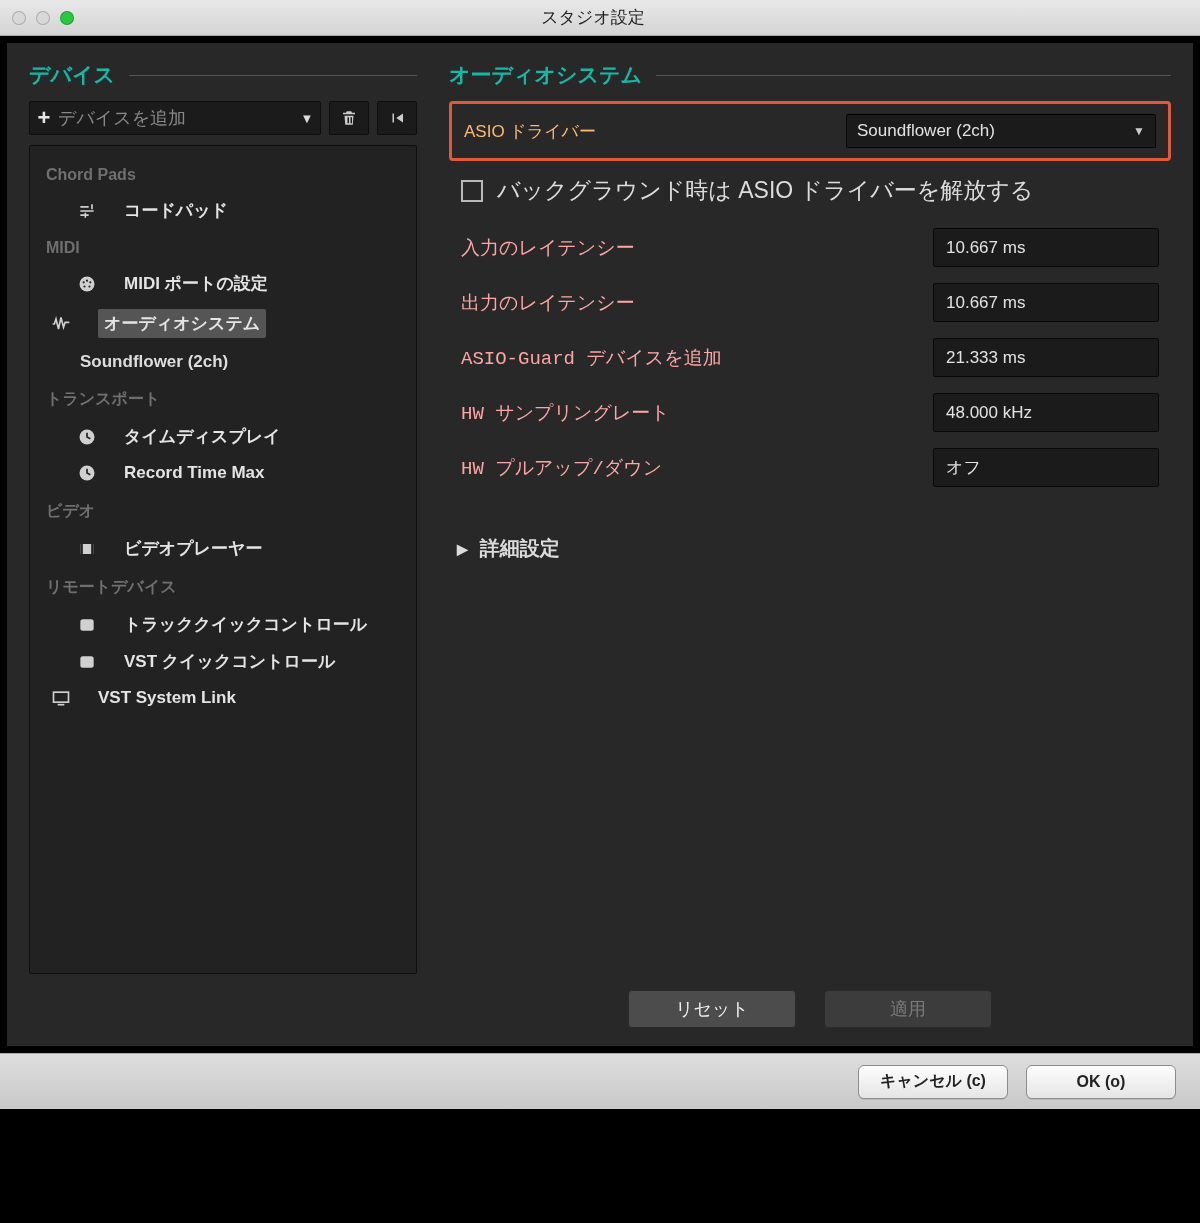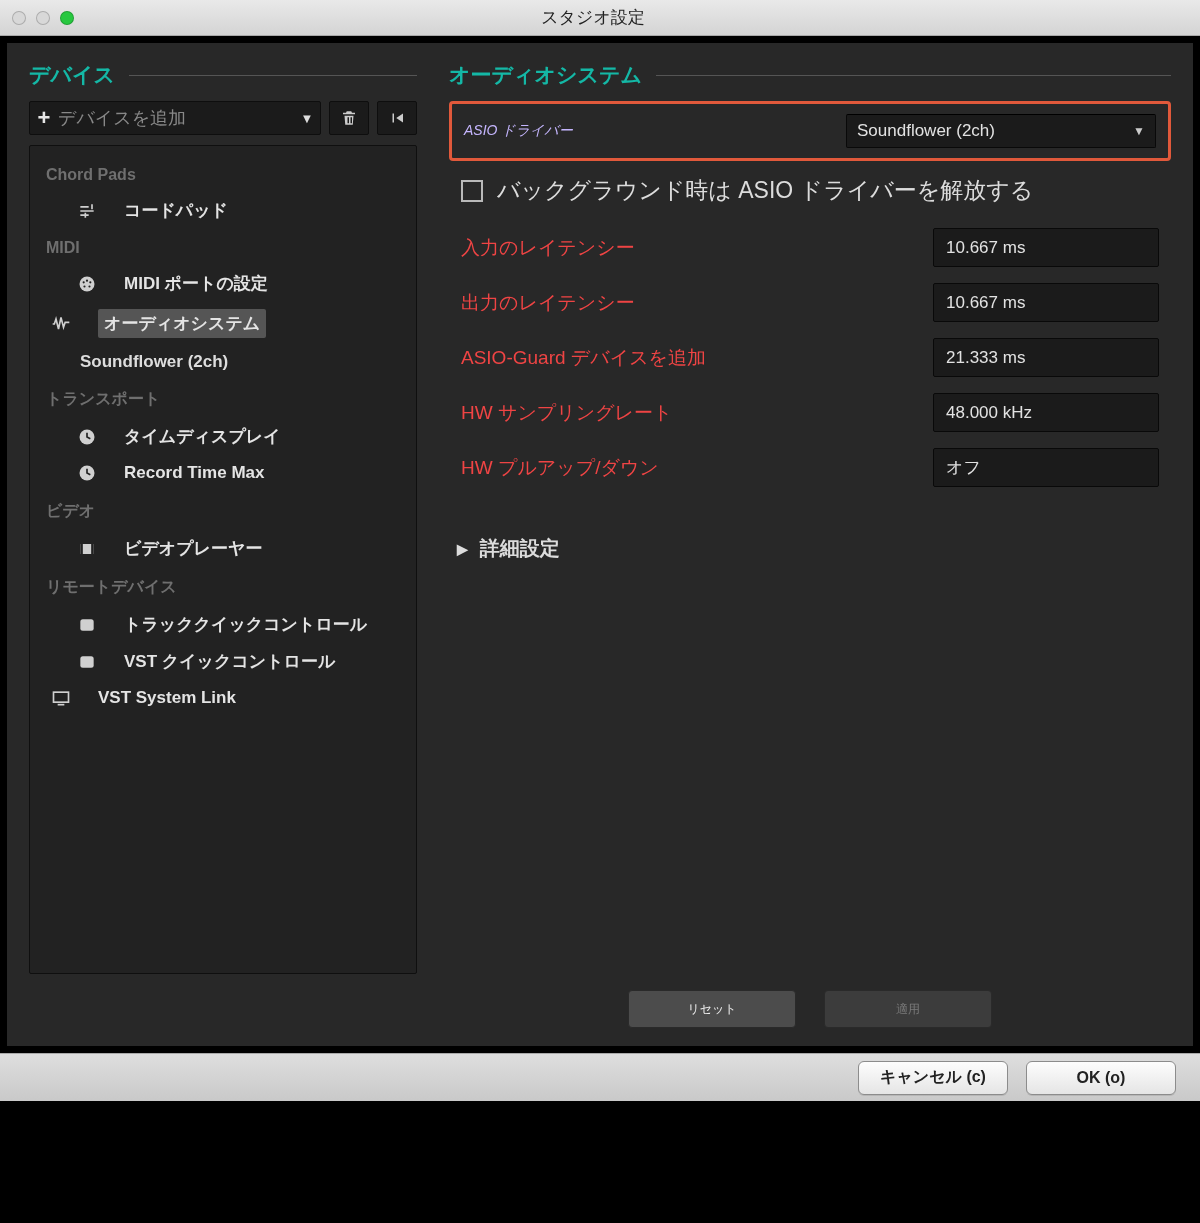"ASIO ドライバー" .highlight-row .lbl { color: #c4b5fd -> #fdba74; font-size: 14px -> 17px; font-style: italic -> none }
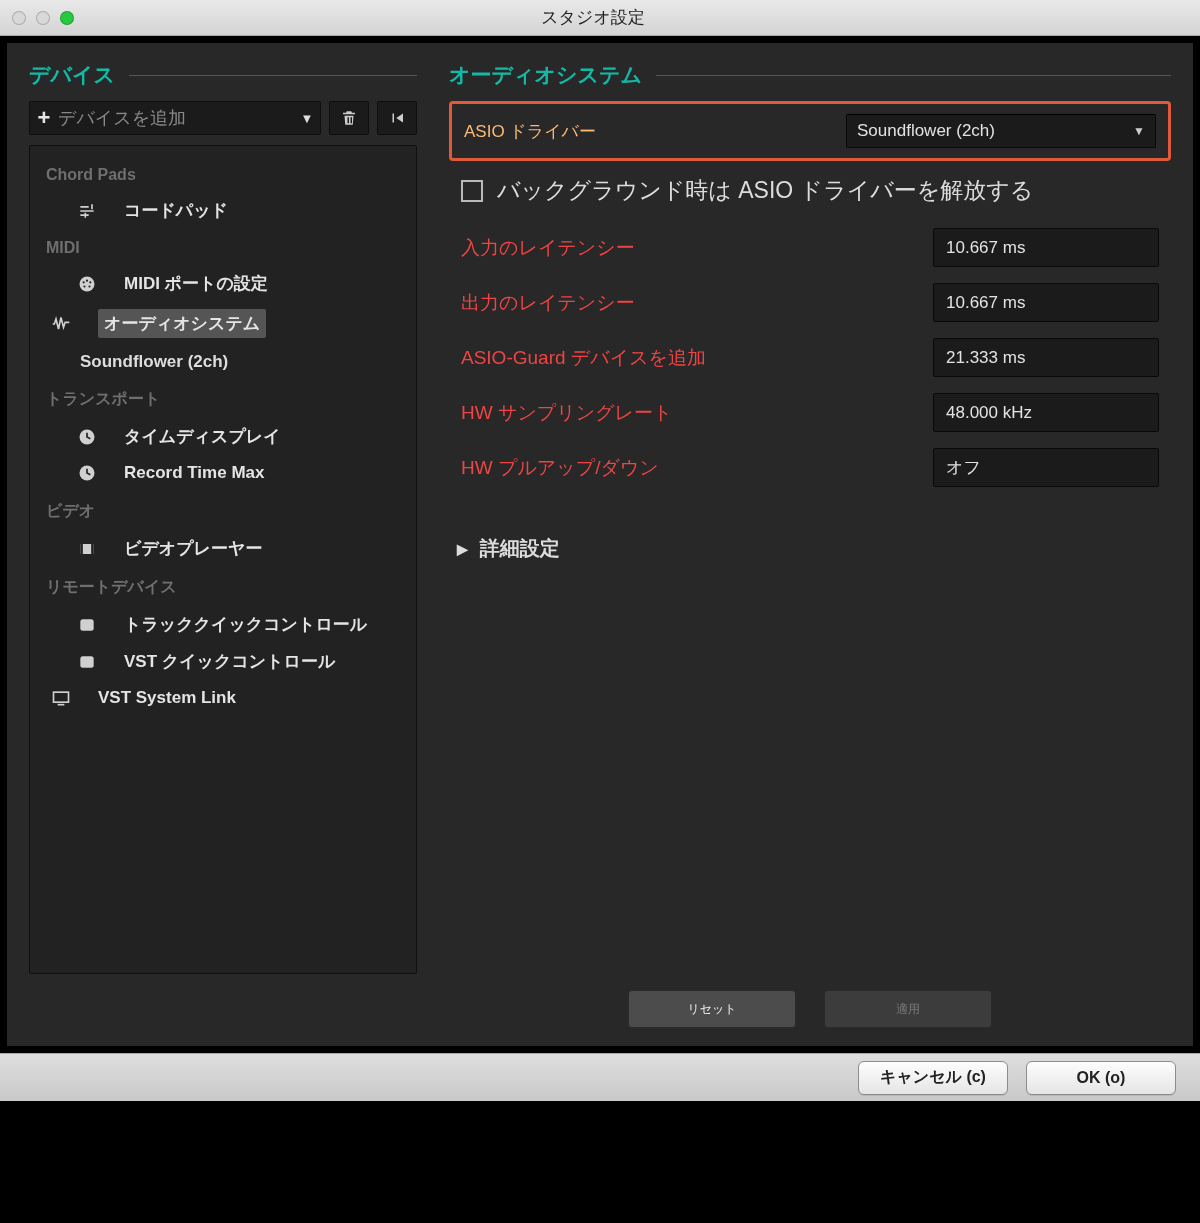"入力のレイテンシー" .field-row .lbl { color: #ef4444 -> #fca5a5; font-family: none -> Liberation Mono, monospace }
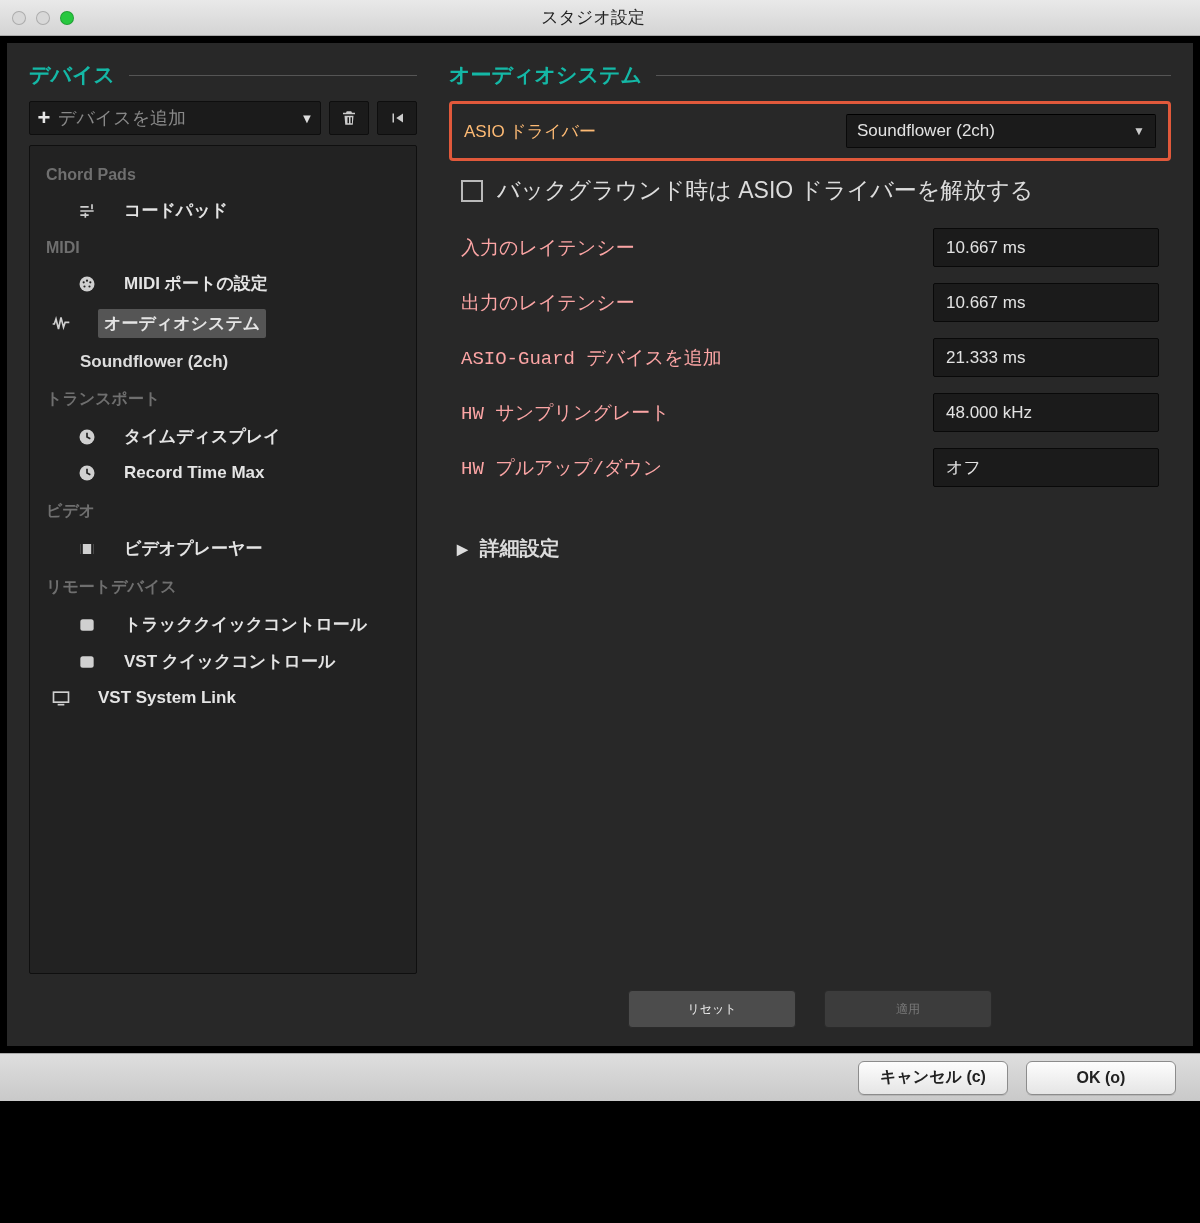"リセット" .btn { font-size: 12px -> 18px }
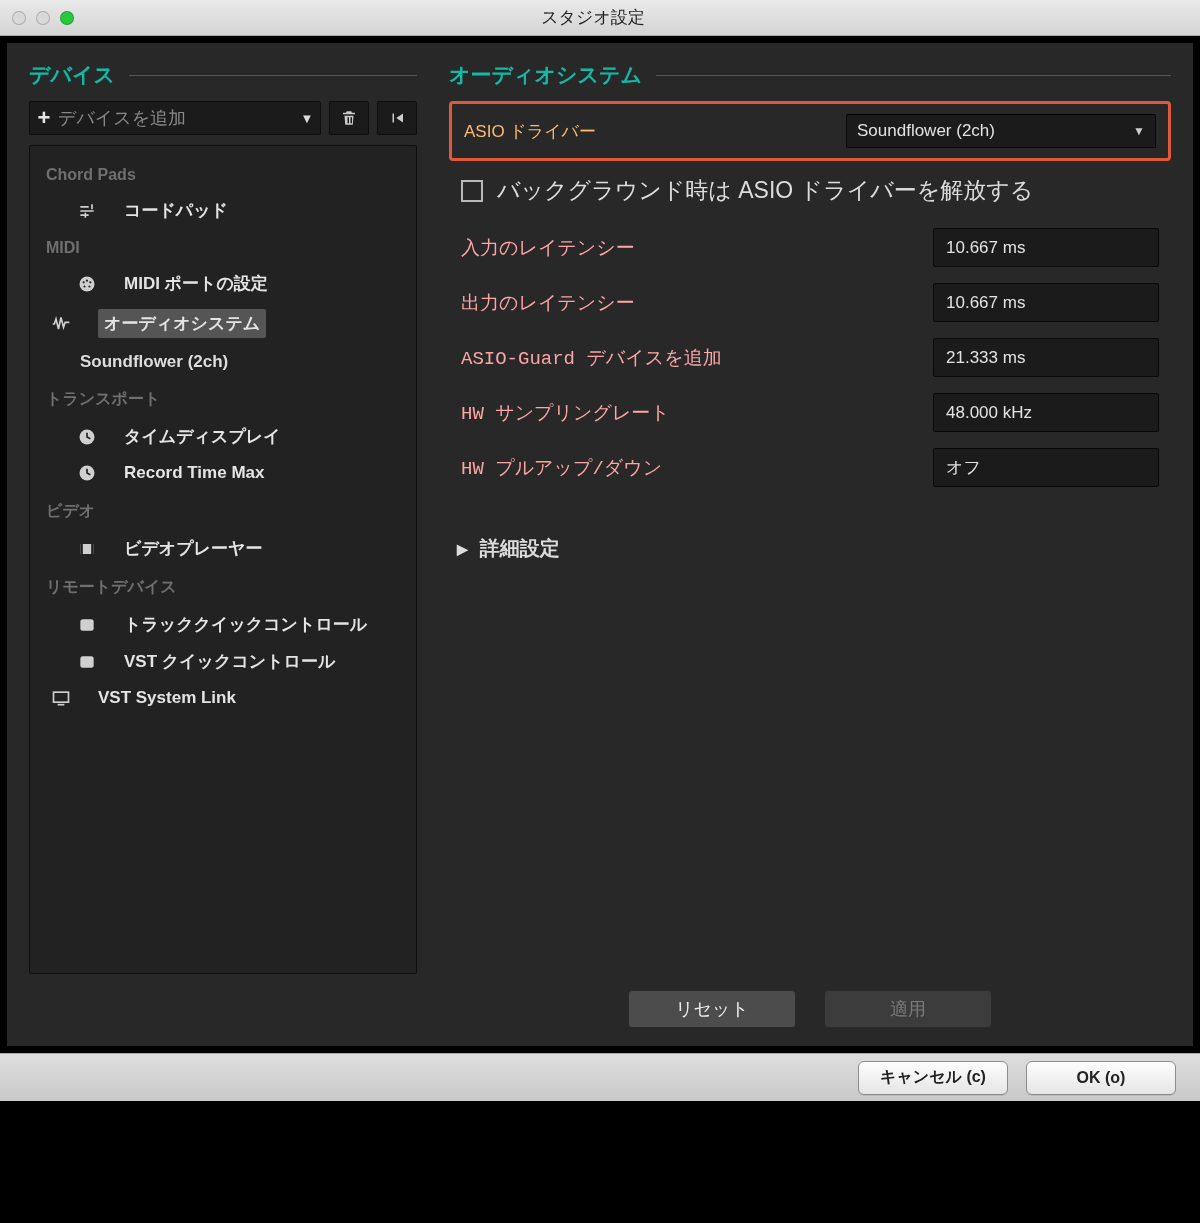"キャンセル (c)" .footer { height: 48px -> 56px }
